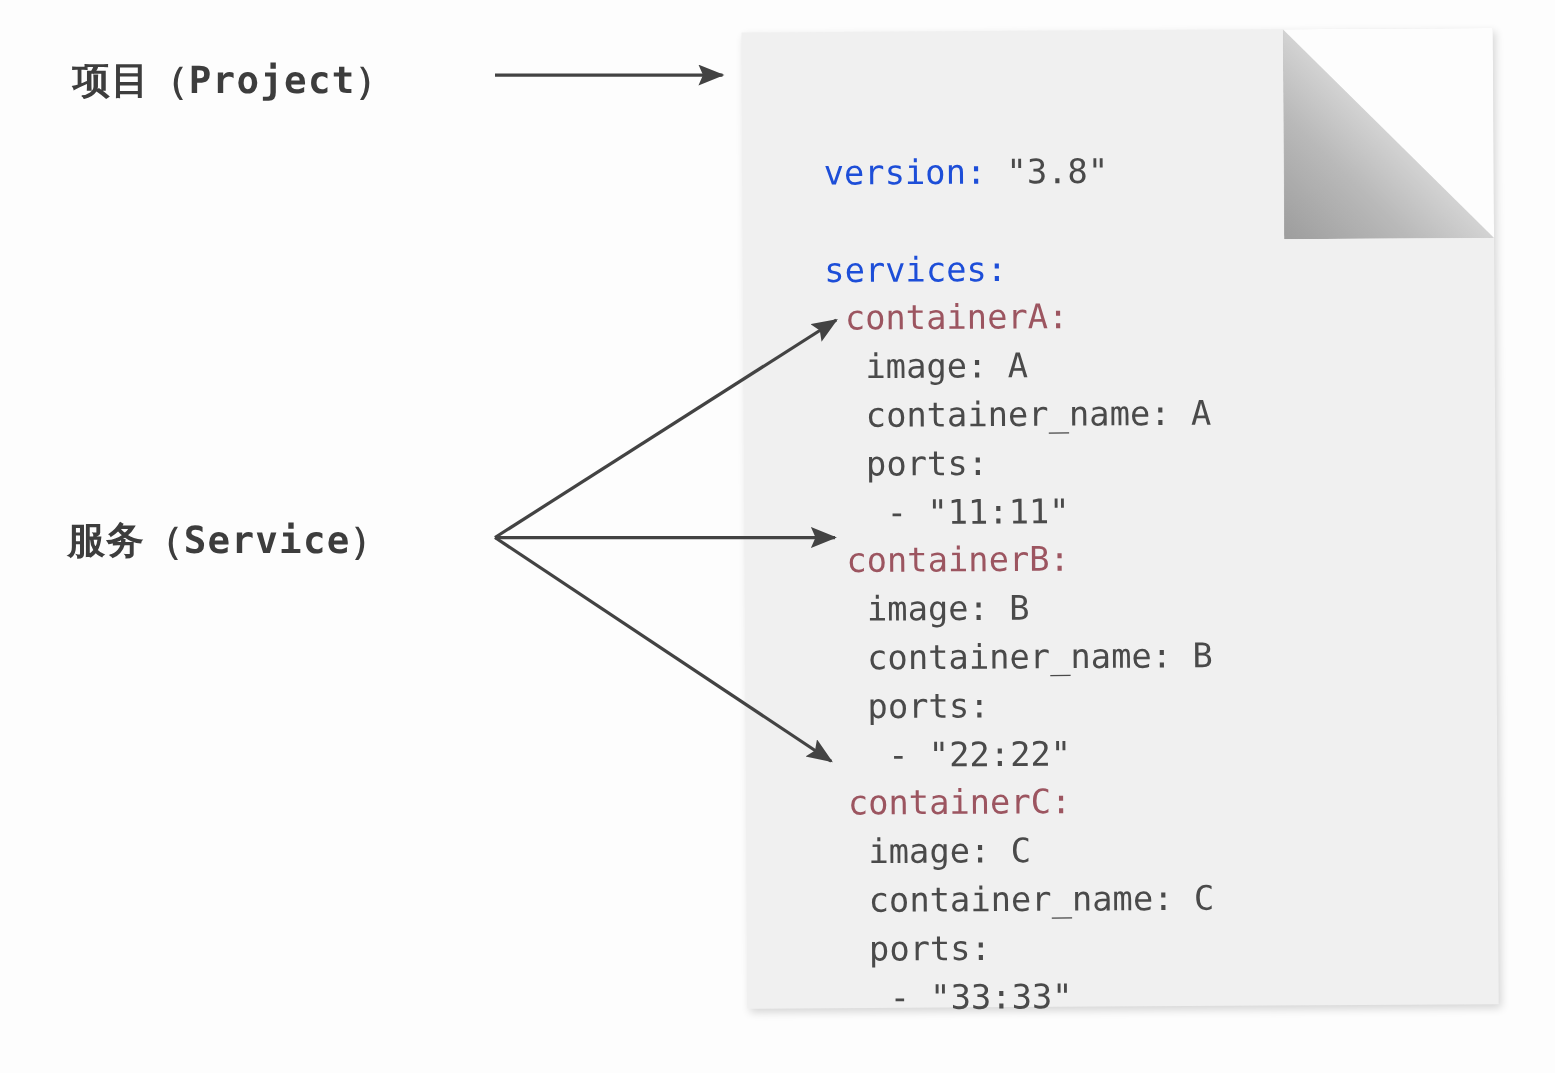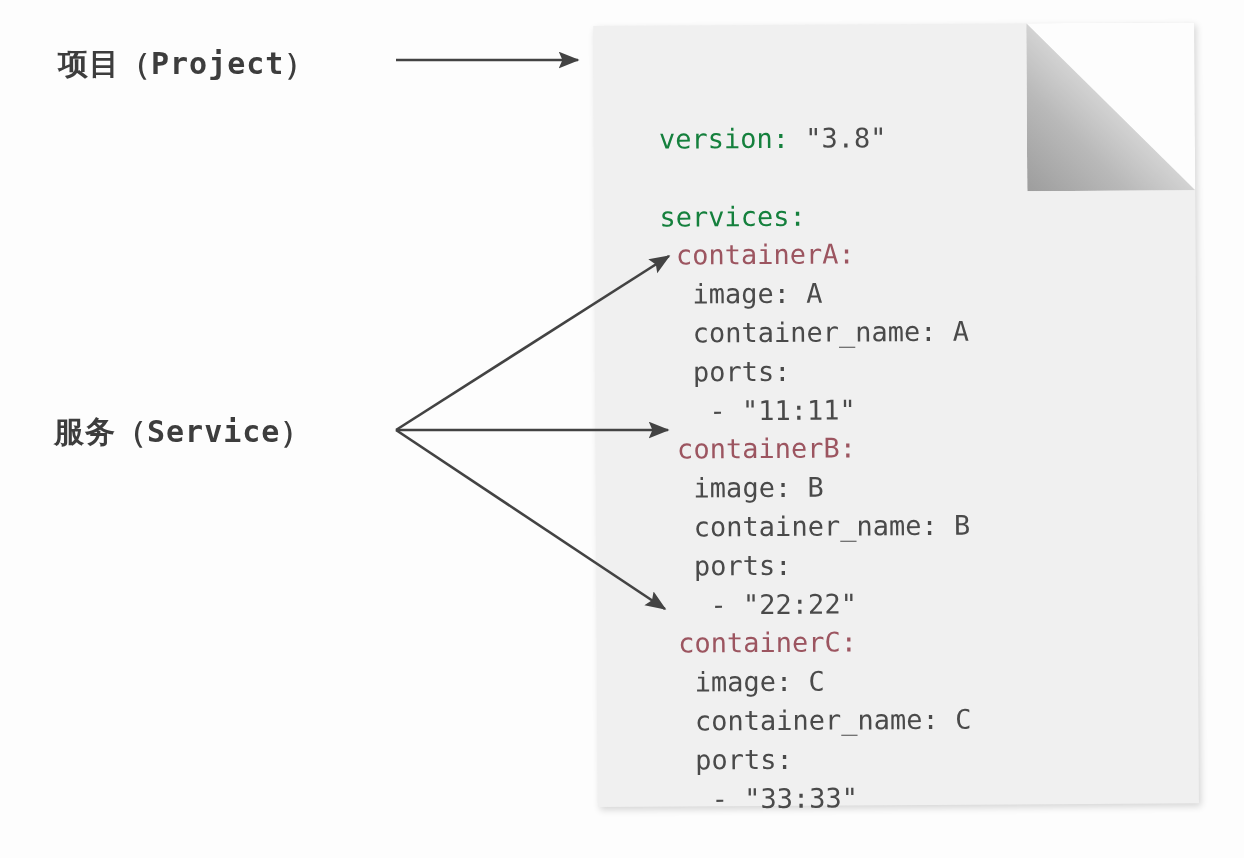"version:" .k-root { color: #15803d -> #1d4ed8 }
